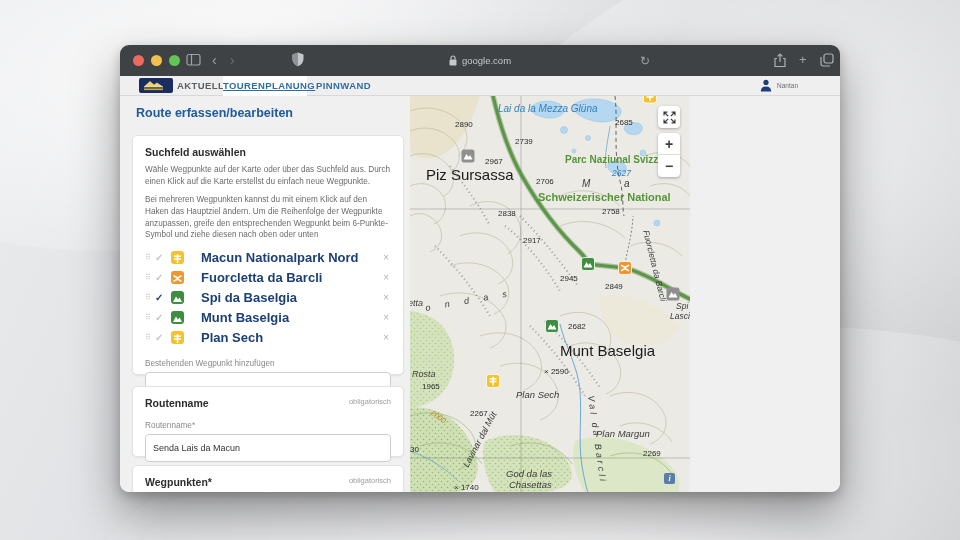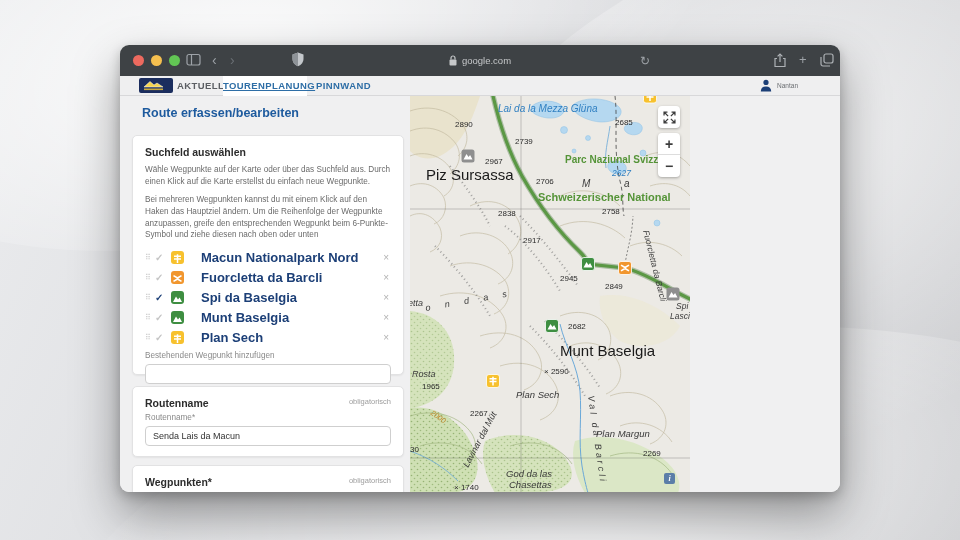"Route erfassen/bearbeiten" .page-title { left: 22px -> 16px }
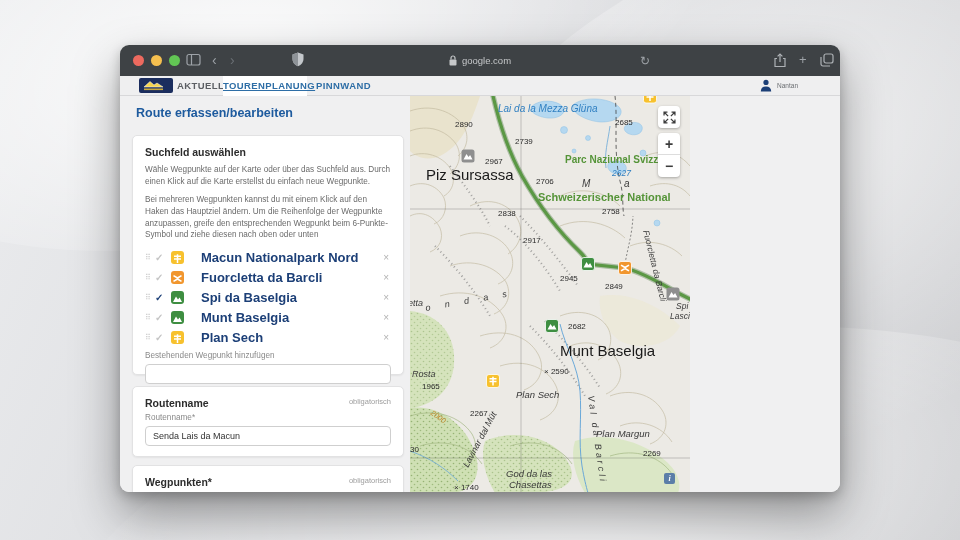"Bestehenden Wegpunkt hinzufügen" .field-label { margin-top: 4px -> 12px }
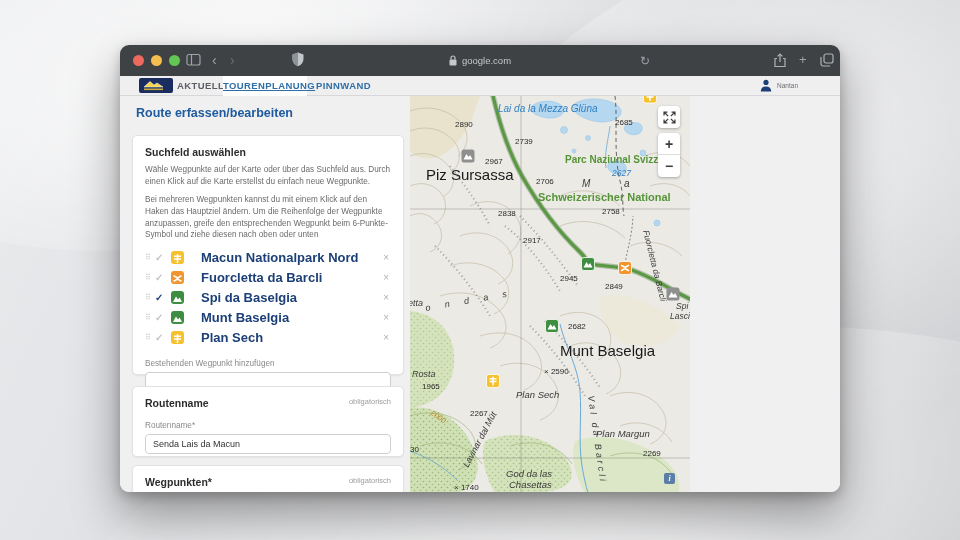"Senda Lais da Macun" .tin { height: 20px -> 28px }
